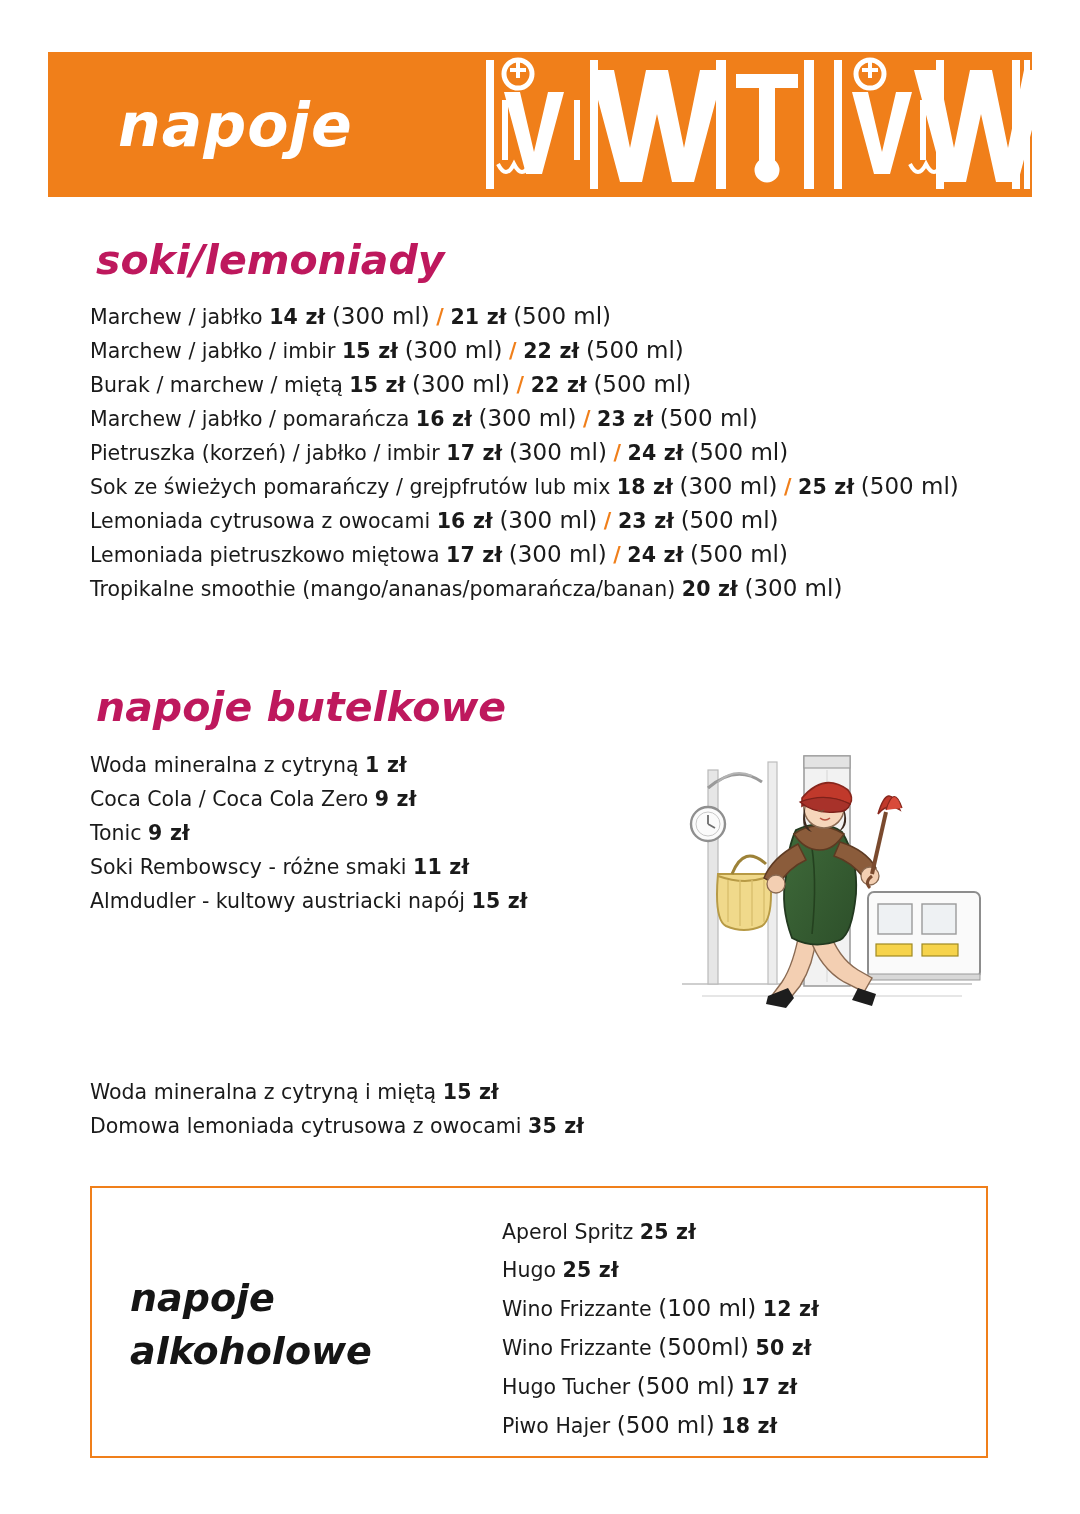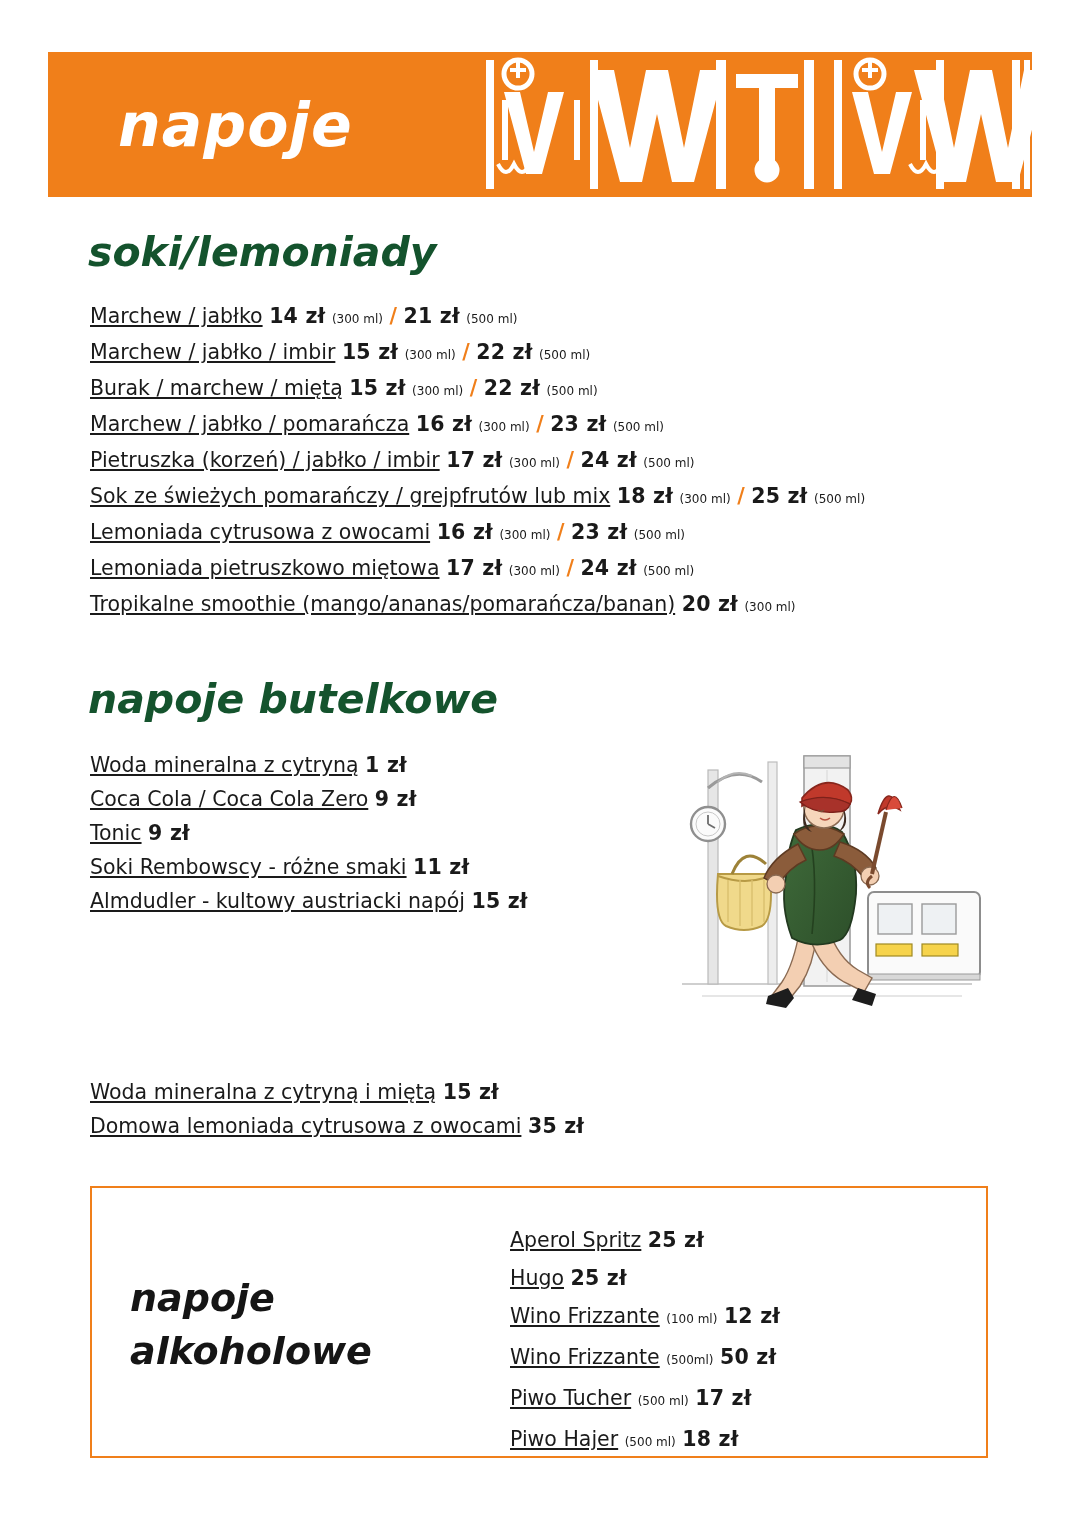"soki/lemoniady" .section-title { color: #14532d -> #be185d; margin: 0 -> 8px }
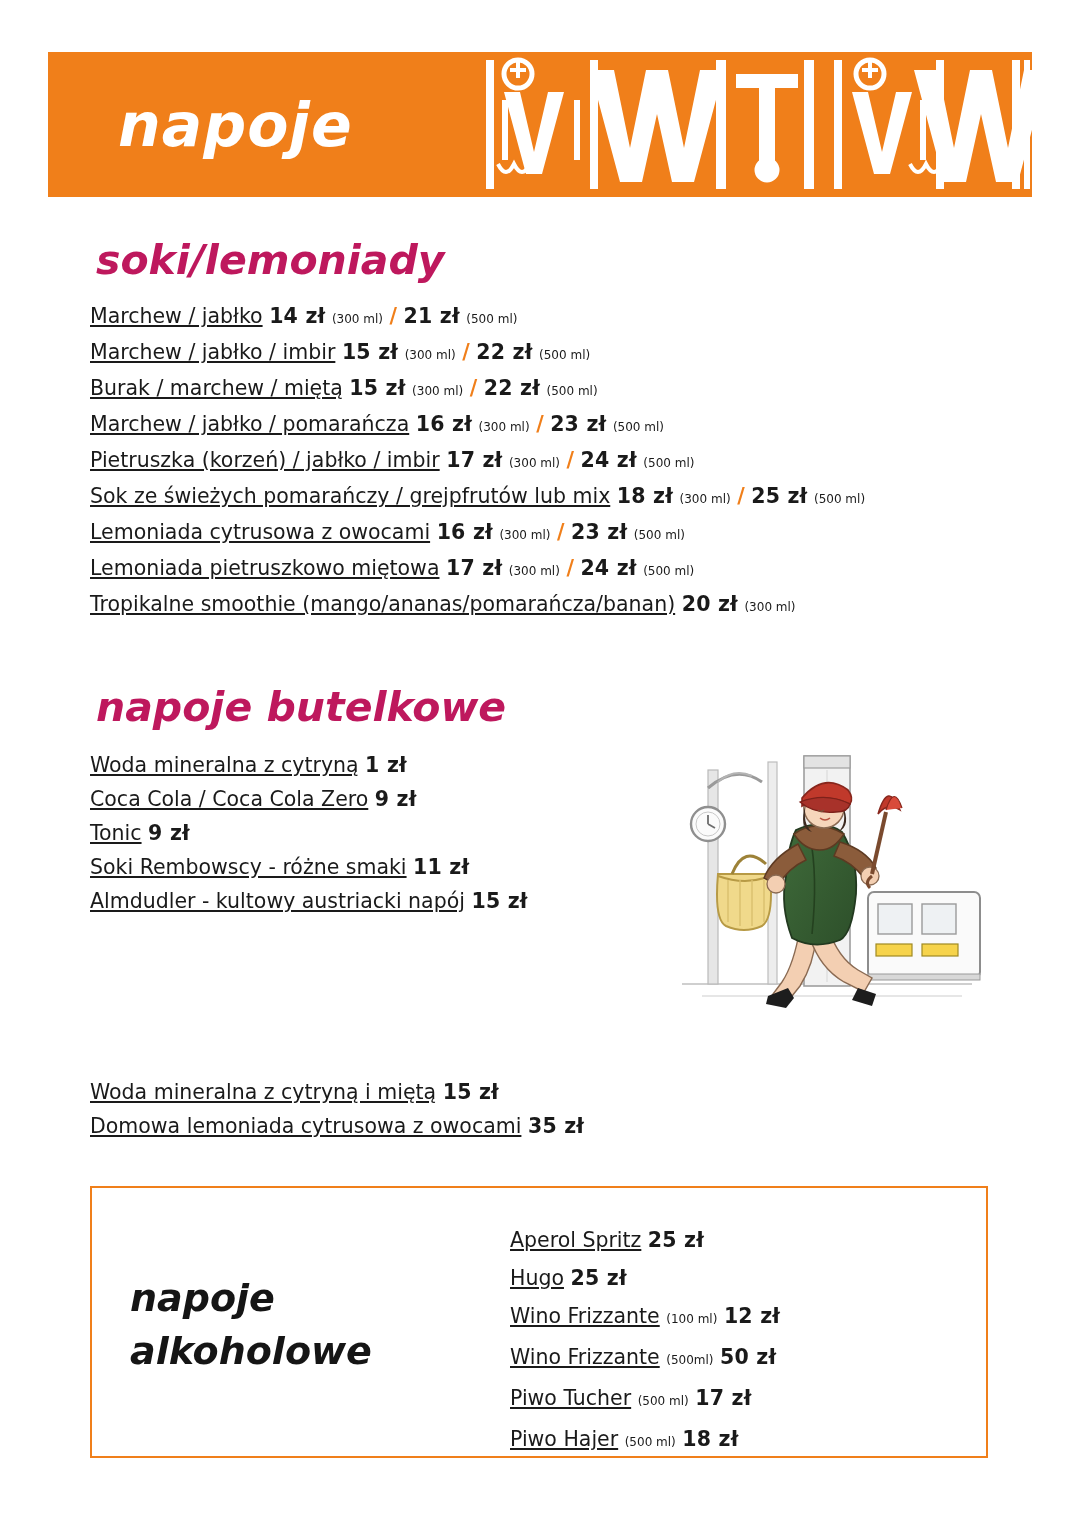"Marchew / jabłko" .name { text-decoration: underline -> none }
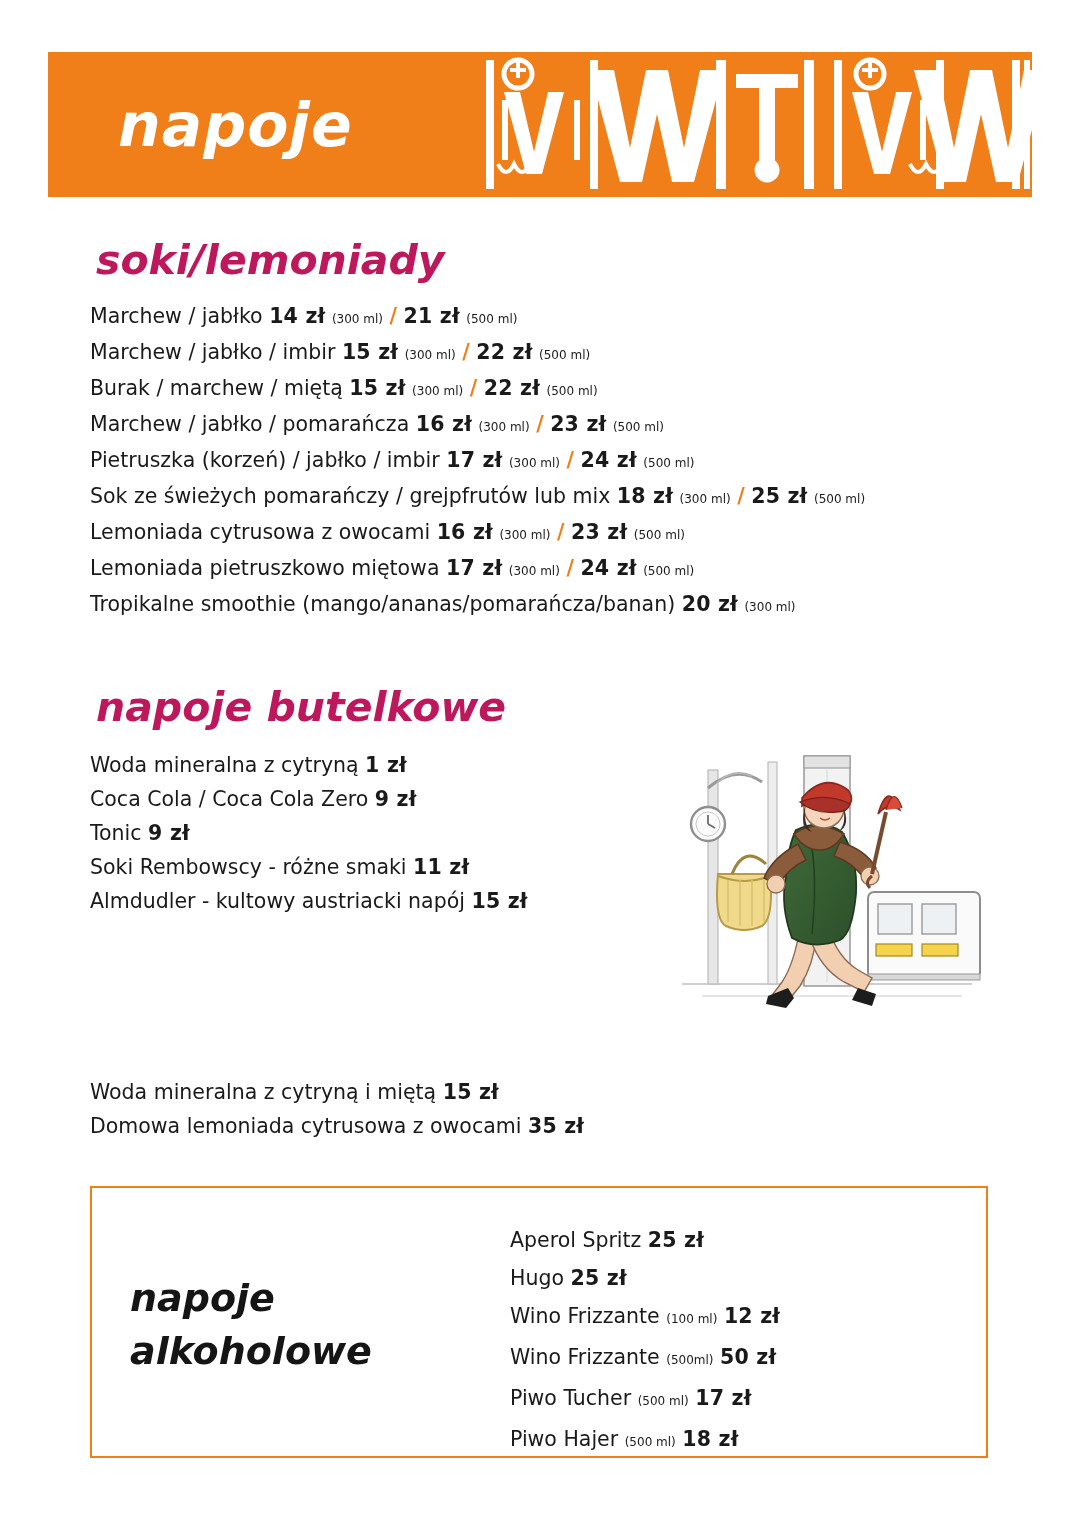"(300 ml)" .vol { font-size: 12px -> 23px }
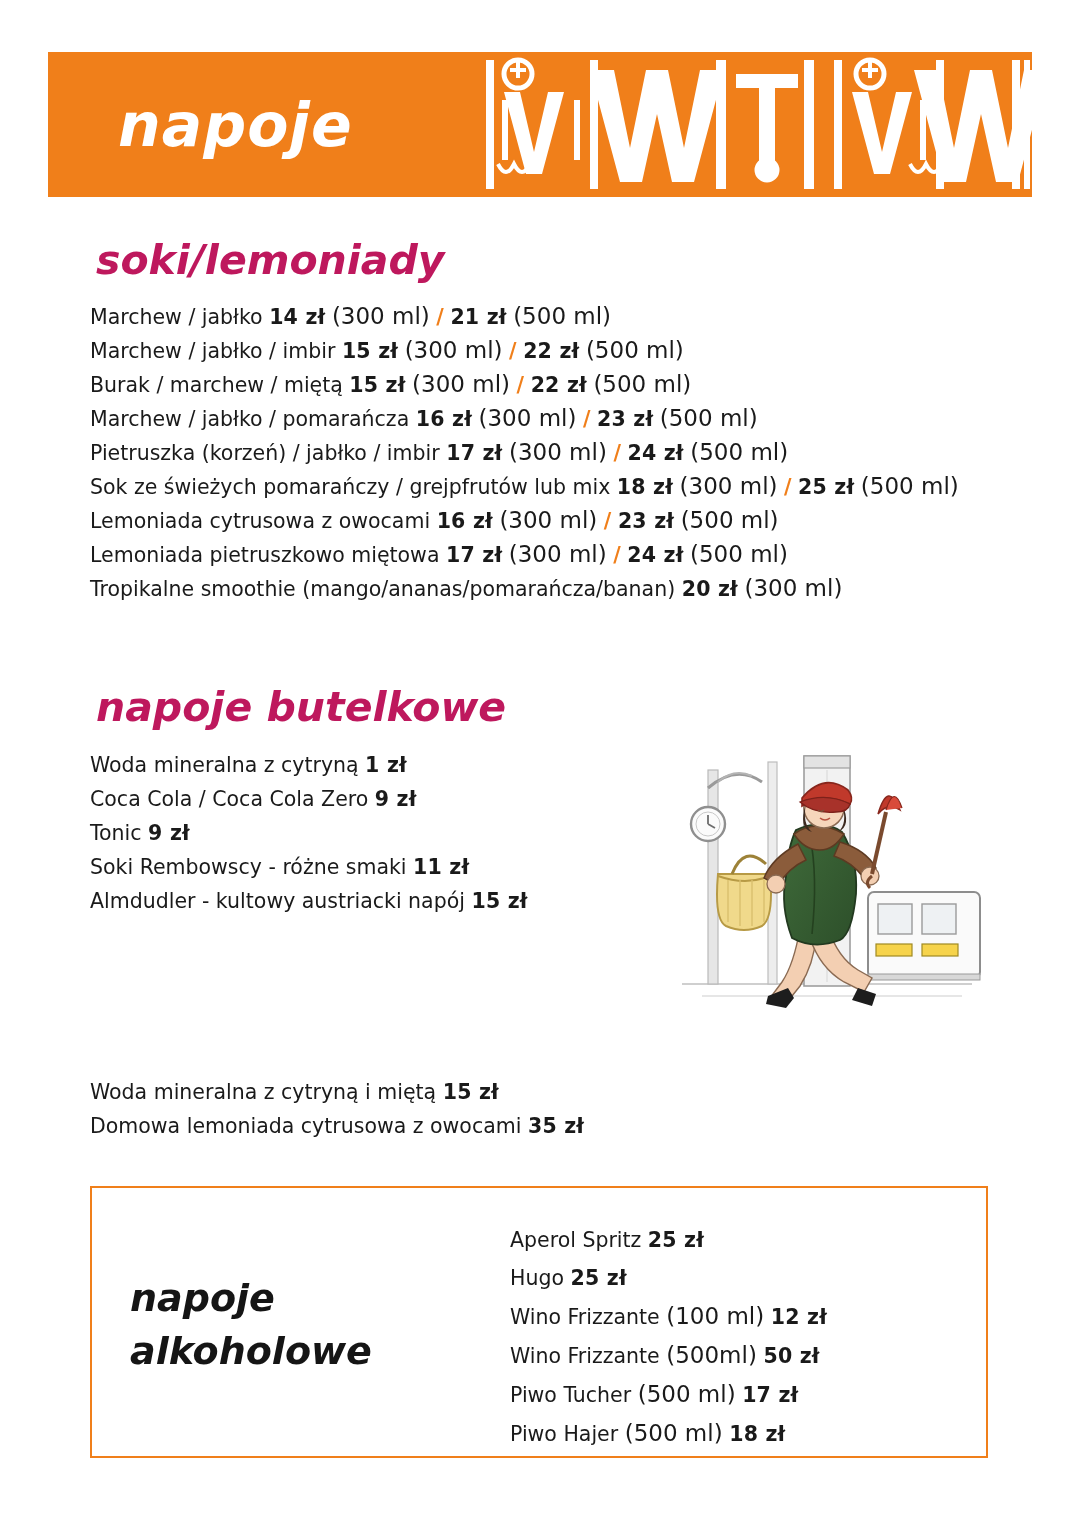"Aperol Spritz 25 zł" .alco-list { margin: 16px -> 8px }
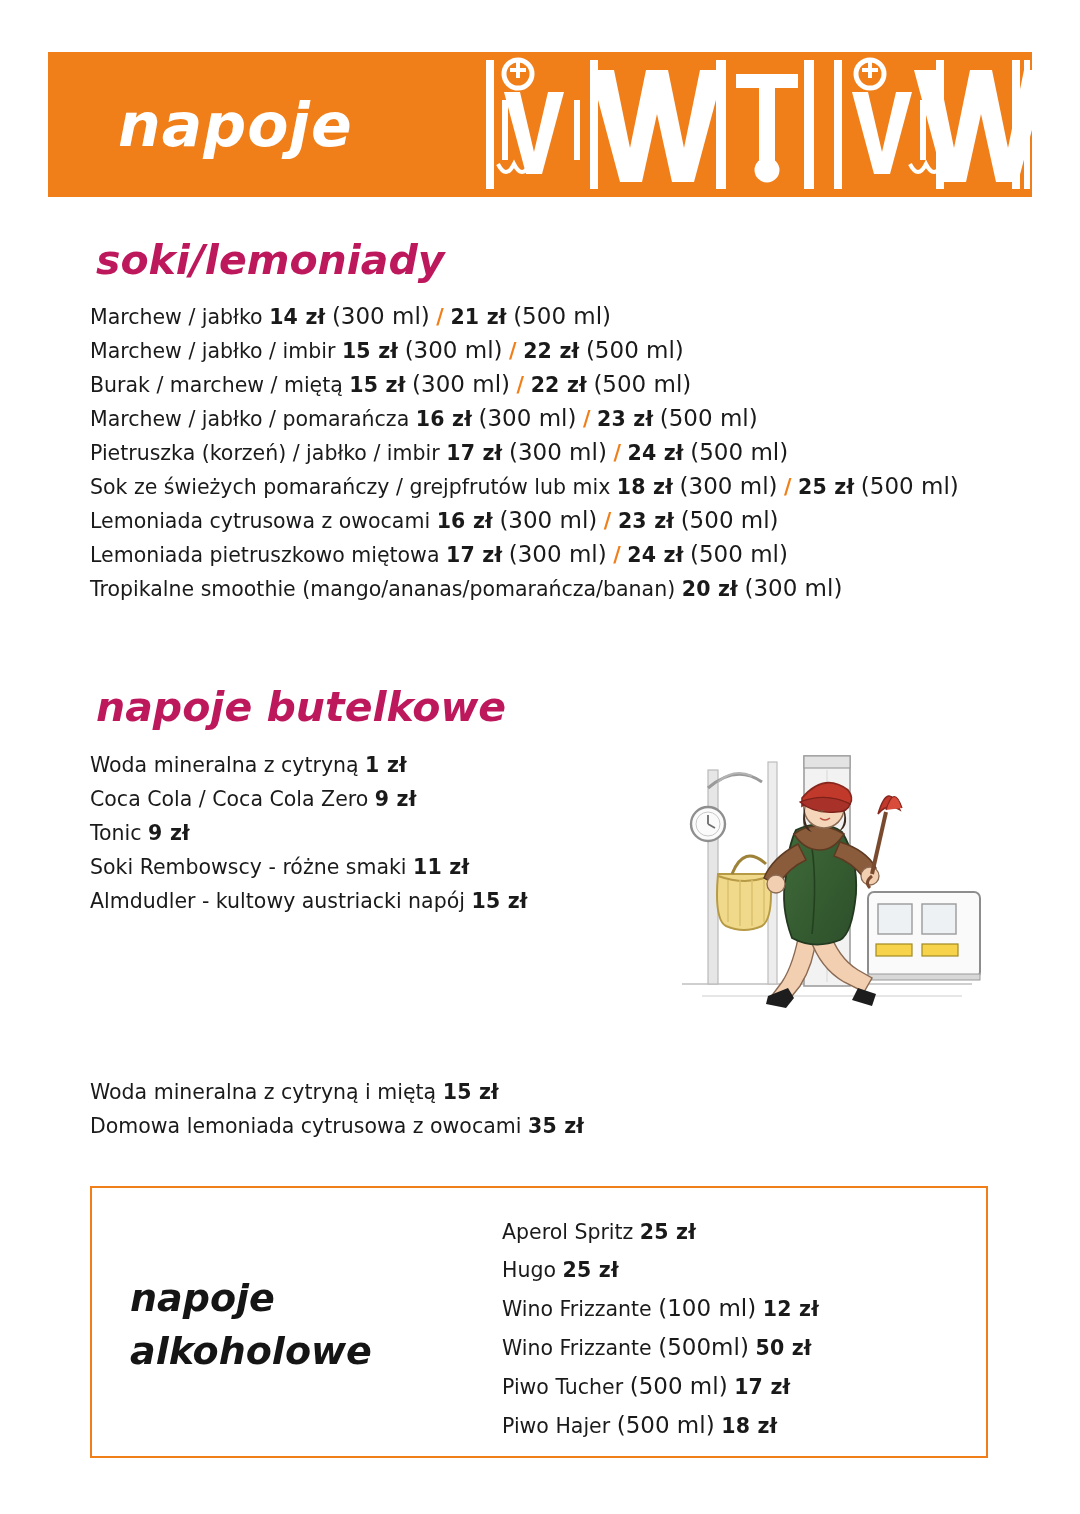"Piwo Tucher" span.name { text: Piwo -> Hugo }
